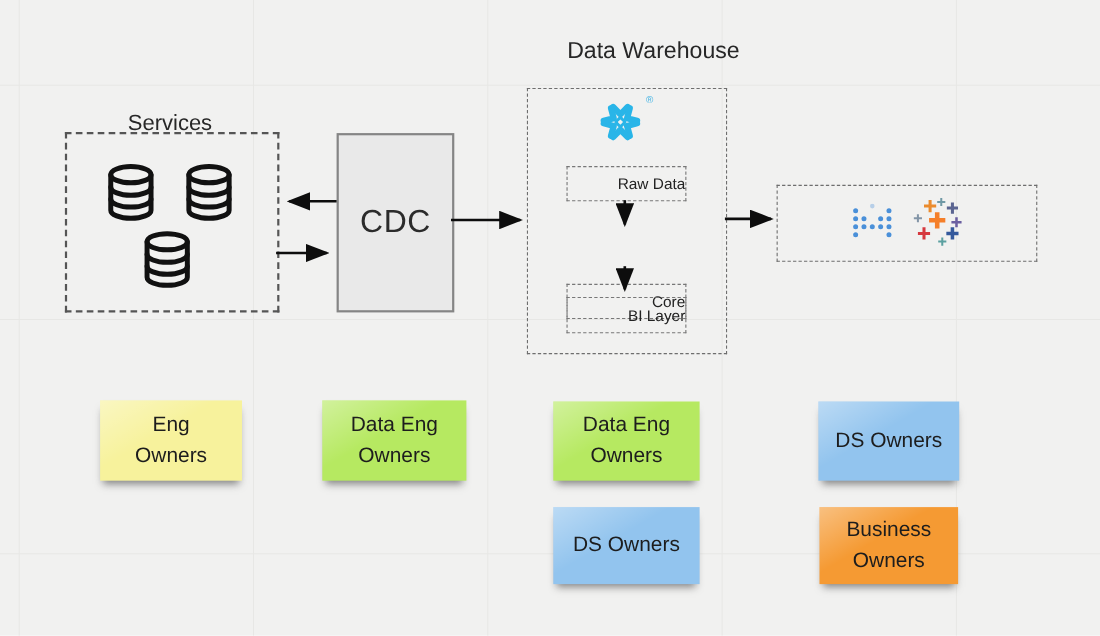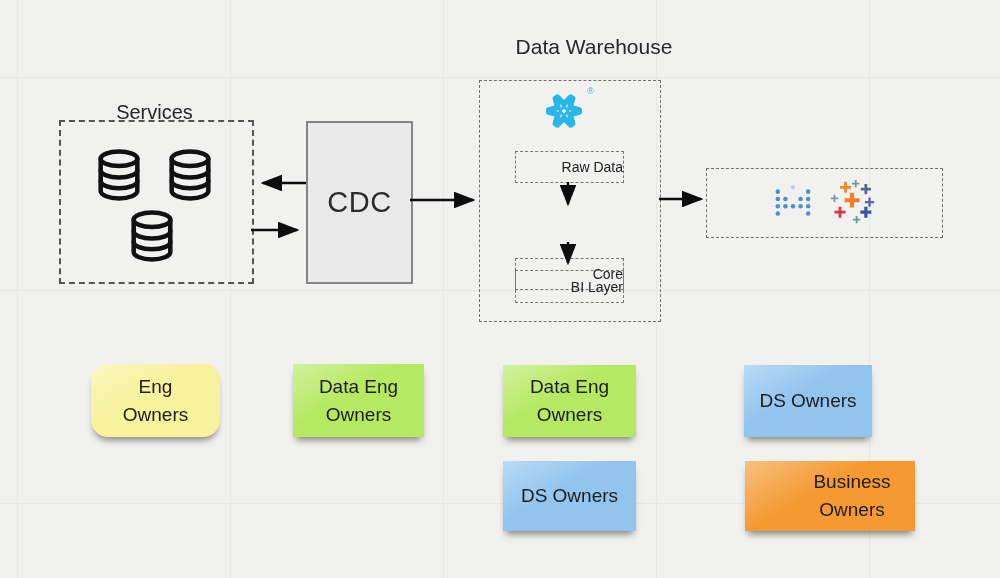"Eng" div.abs { border-radius: 17px -> none }
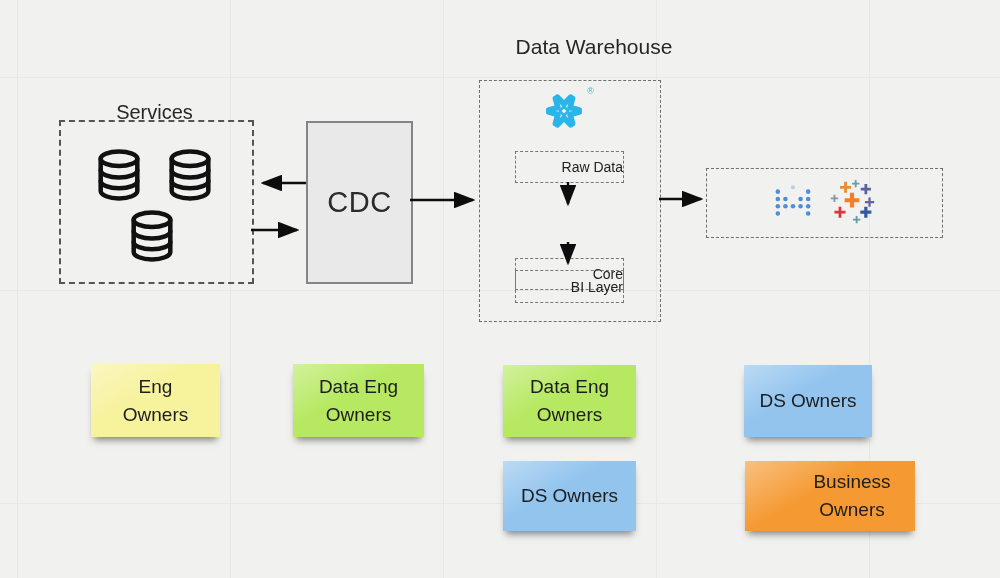"Business" .s6 { padding-left: 44px -> none }
